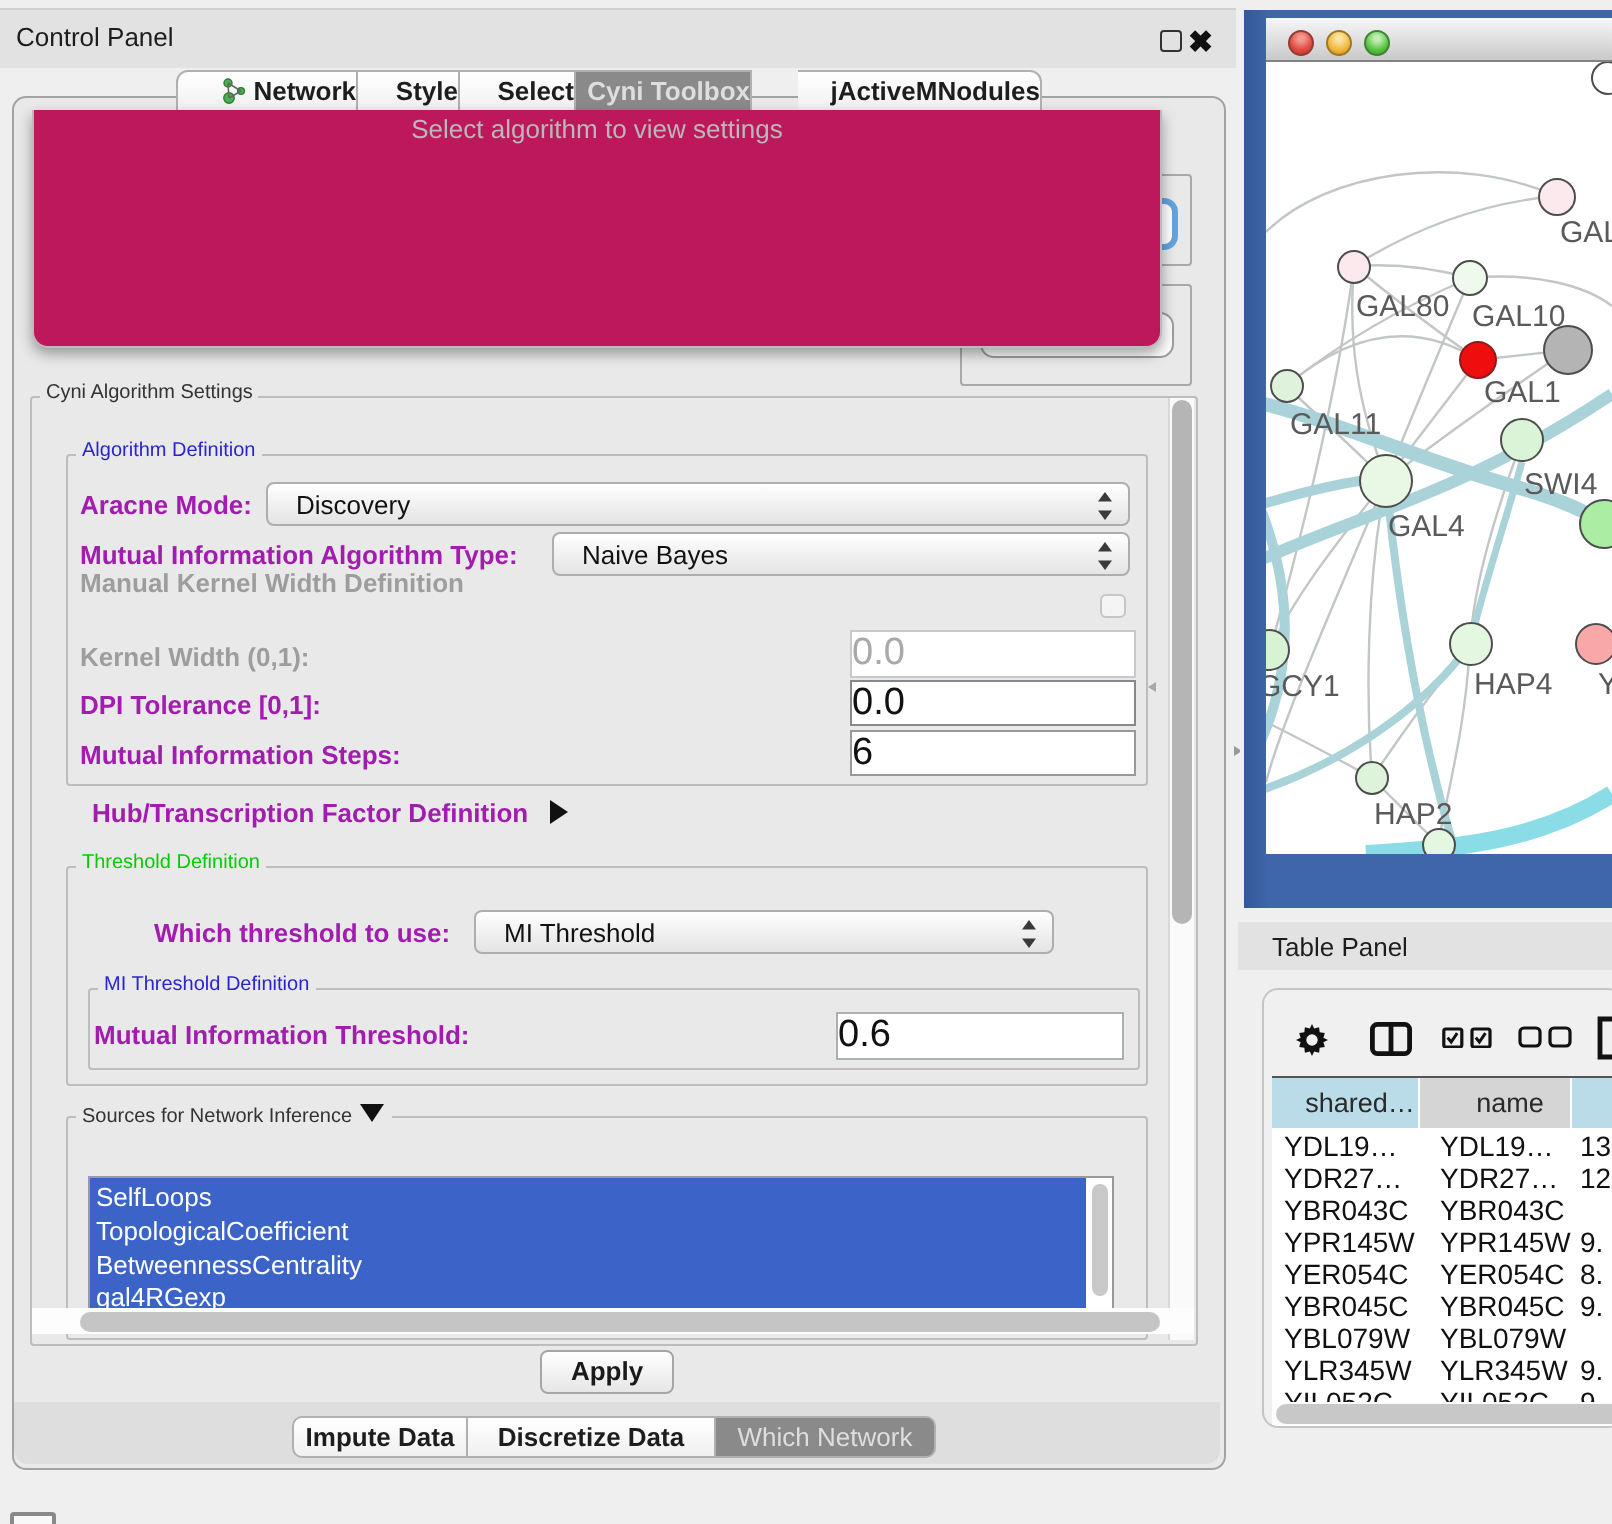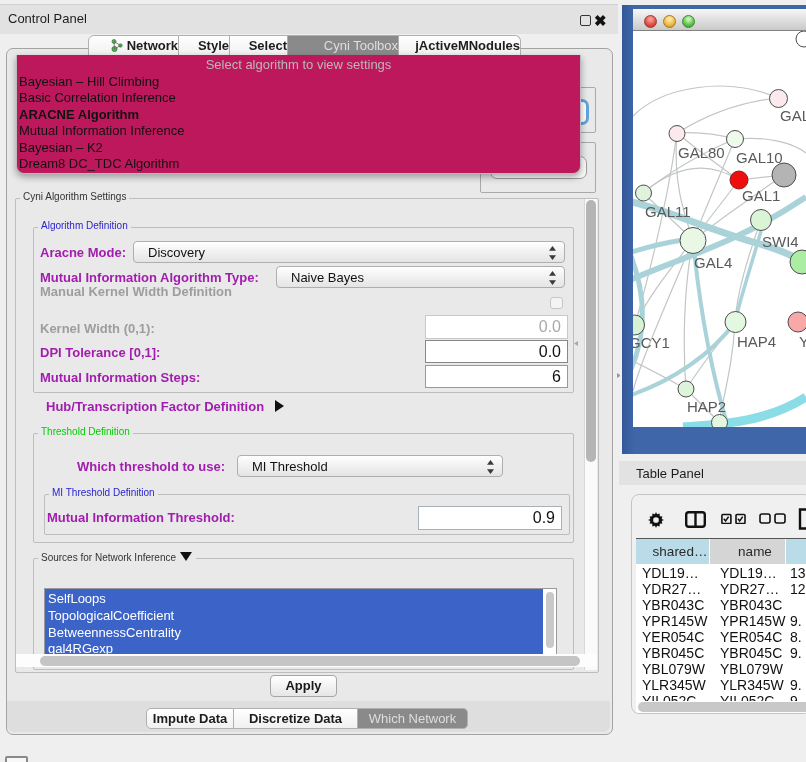"Cyni Toolbox" div.tab { font-weight: normal -> bold; width: 111px -> 88px }
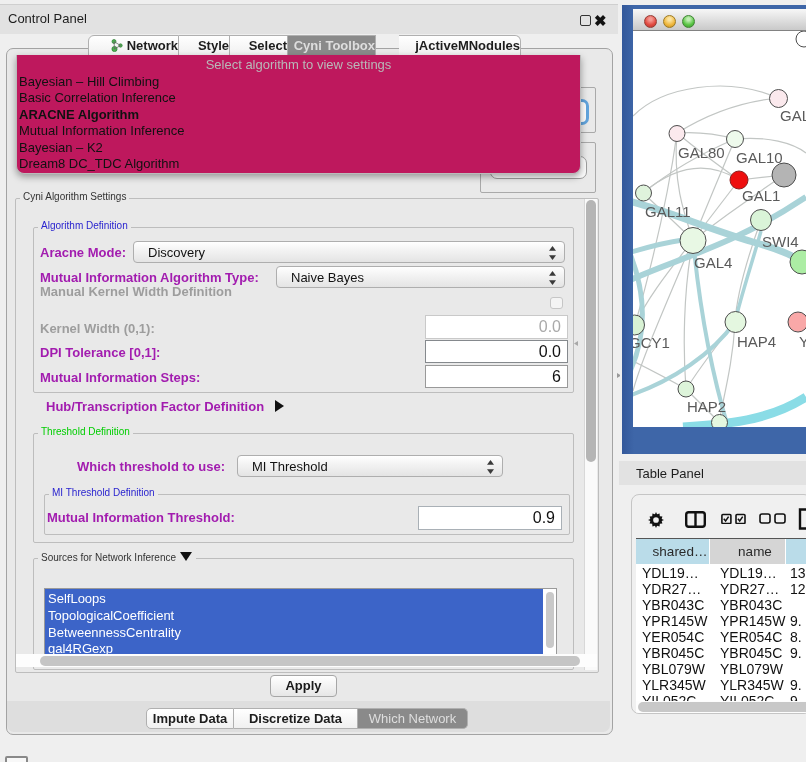"Bayesian – Hill Climbing" div { html: <div>Bayesian – Hill Climbing<br>Basic Correlation Inference<br><b>ARACNE Algorithm</b><br>Mutual Information Inference<br>Bayesian – K2<br>Dream8 DC_TDC Algorithm</div> -> none }
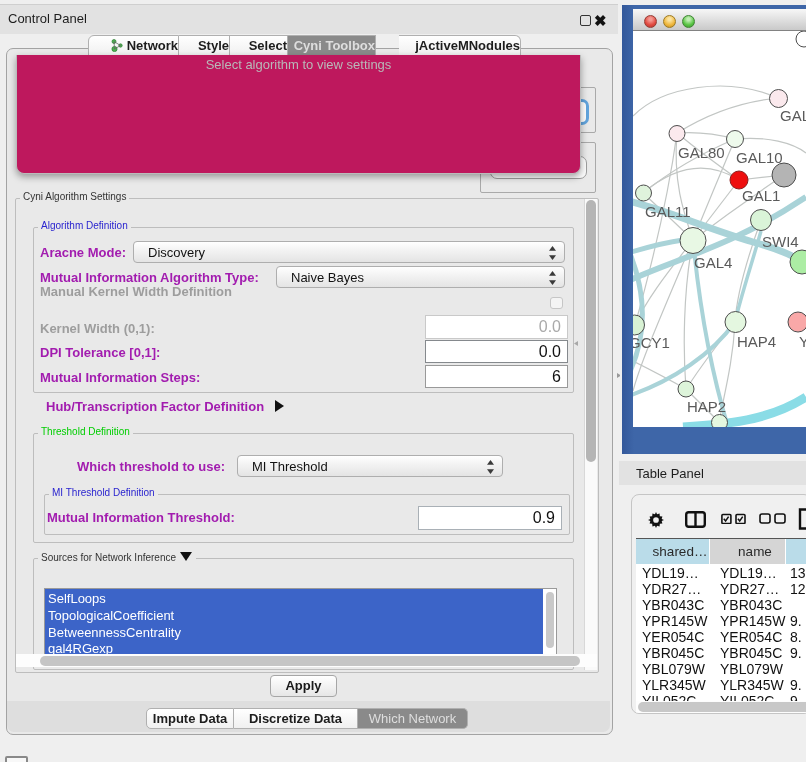"0.0" .fld { font-size: 16px -> 19px; text-align: right -> none }
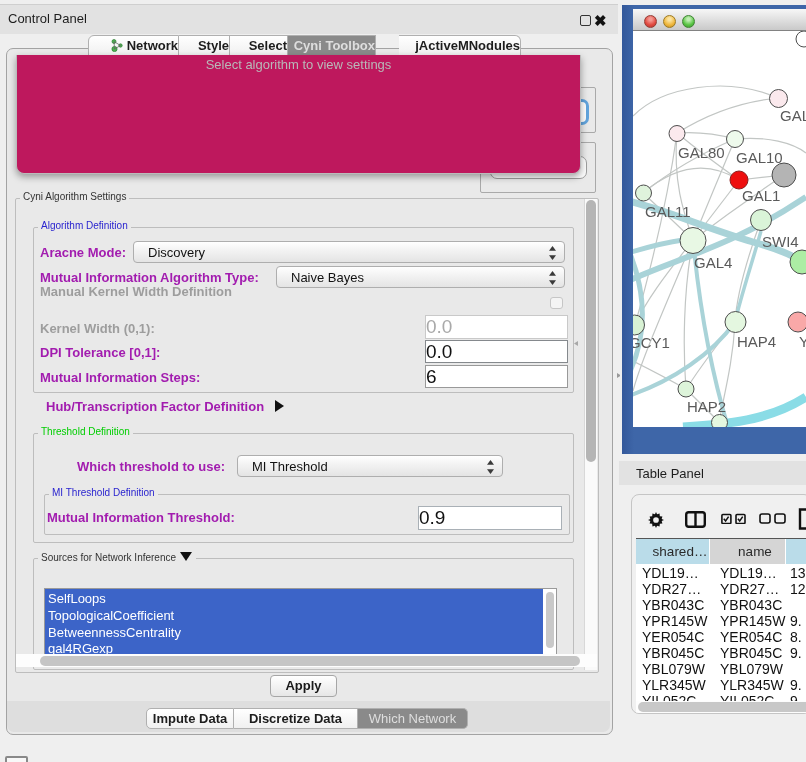"MI Threshold" div.combo { width: 266px -> 290px }
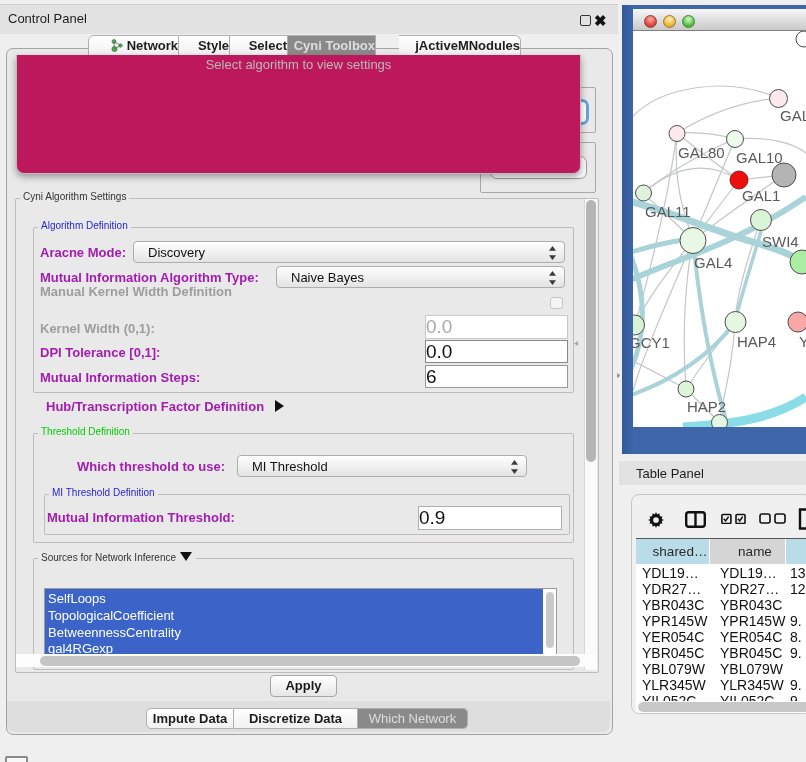"0.9" div.fld { text: 0.9 -> 0.6 }
